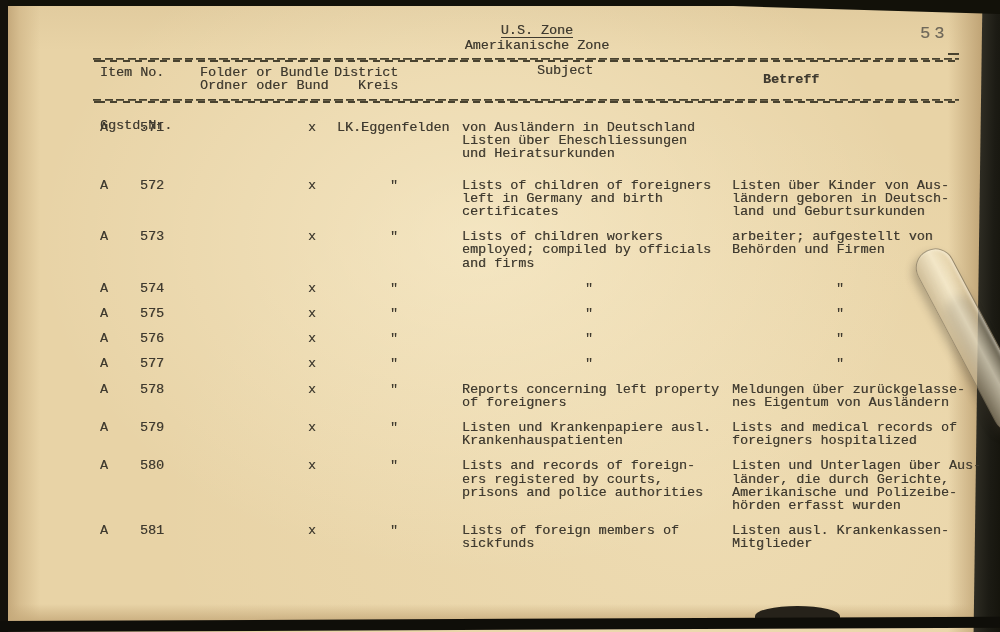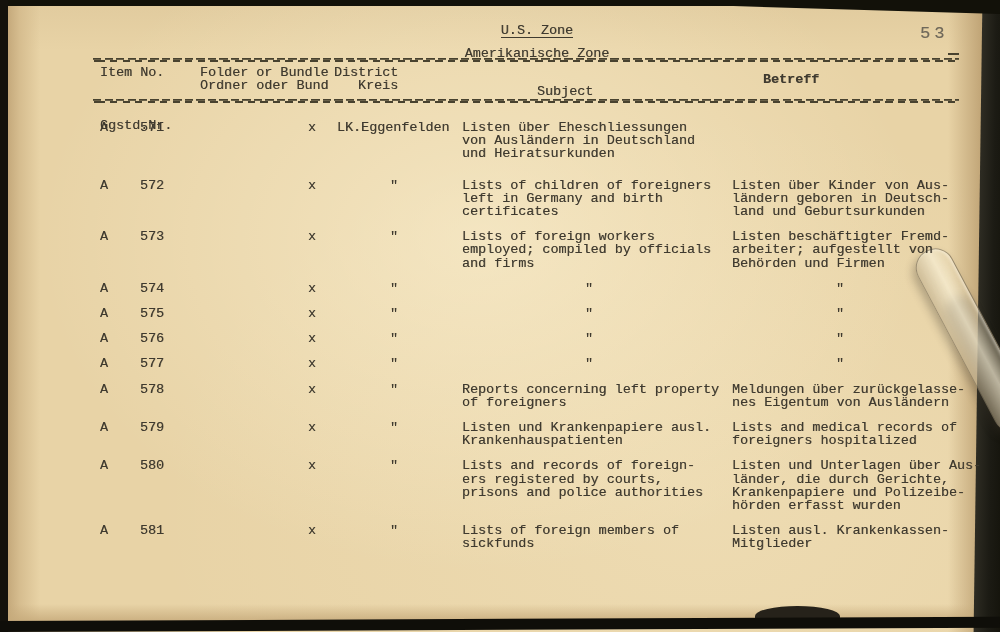"Amerikanische Zone" .title-de { margin-top: 9px -> 1px }
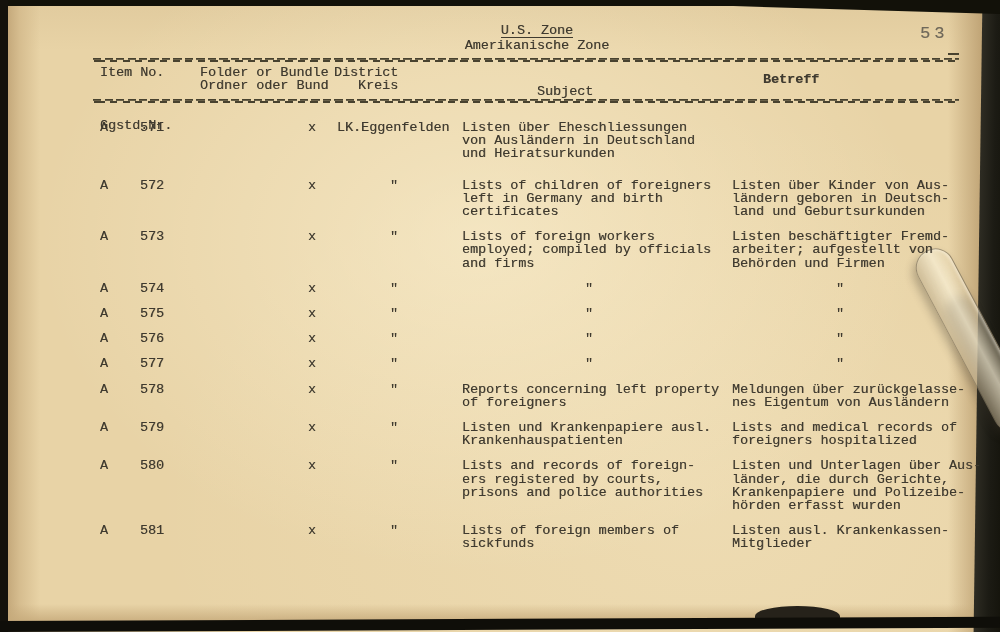"Subject" .h-subject { top: 85px -> 64px }
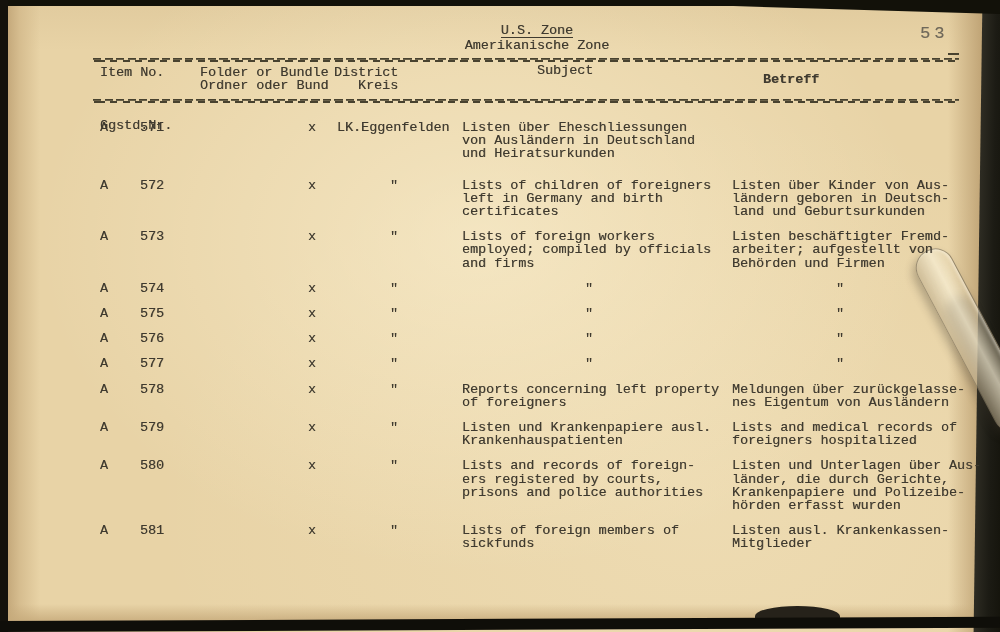"Listen über Eheschliessungen" div { order: before "von Ausländern in Deutschland" -> after "von Ausländern in Deutschland" }
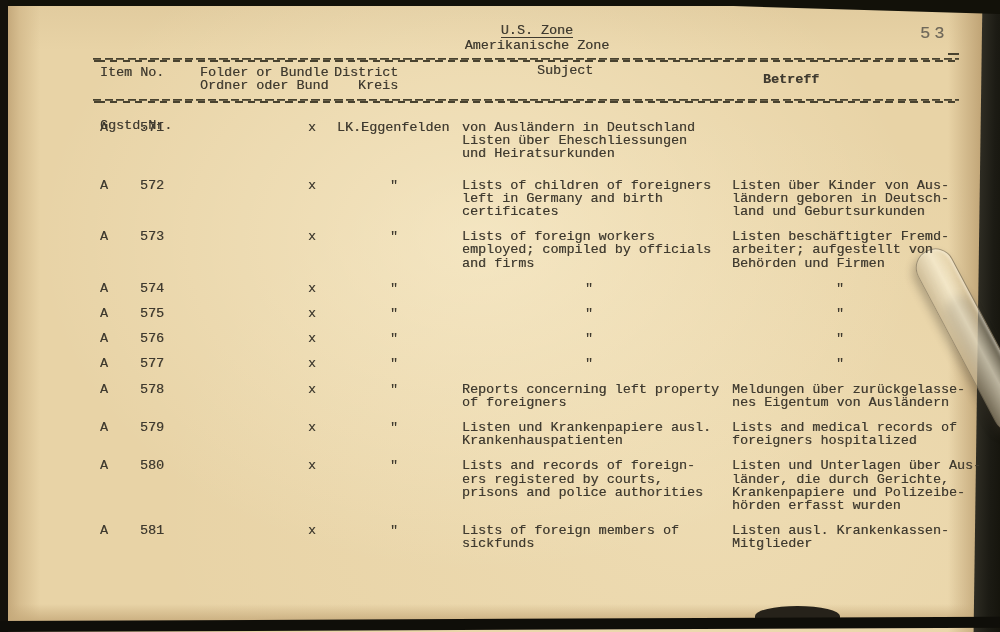"Lists of foreign workers" div { text: foreign -> children }
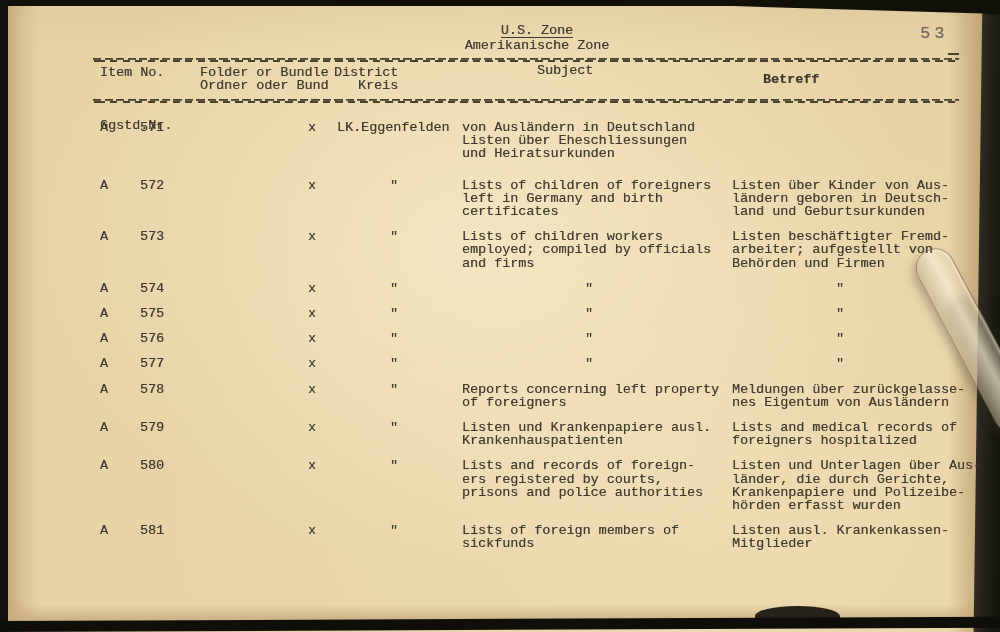"Listen beschäftigter Fremd-" div { html: <div>Listen beschäftigter Fremd-</div> -> none }
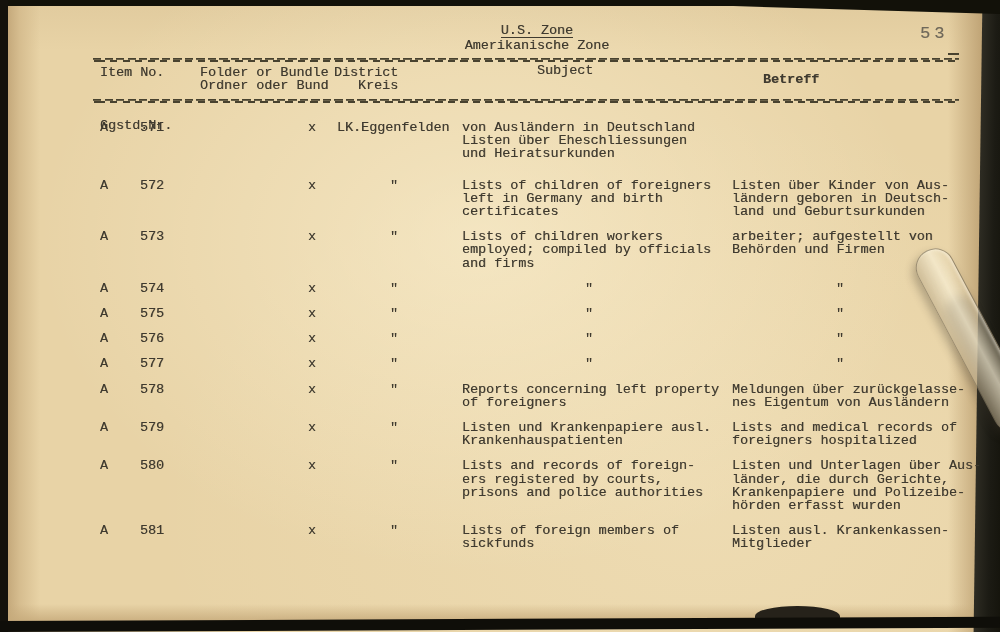"Krankenpapiere und Polizeibe-" div { text: Krankenpapiere -> Amerikanische }
